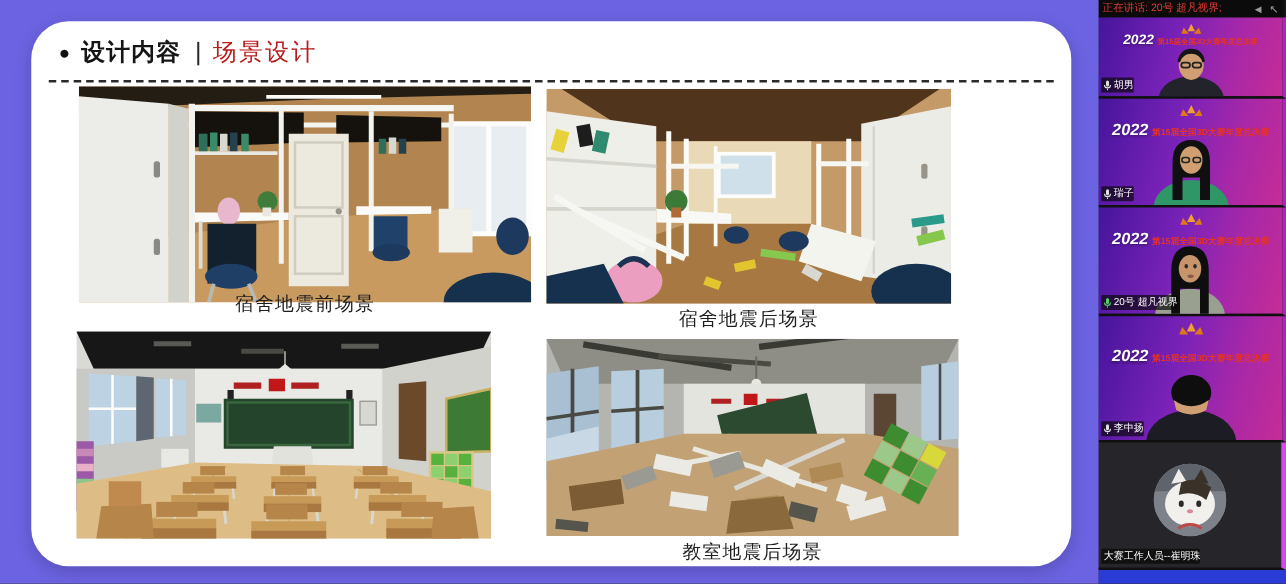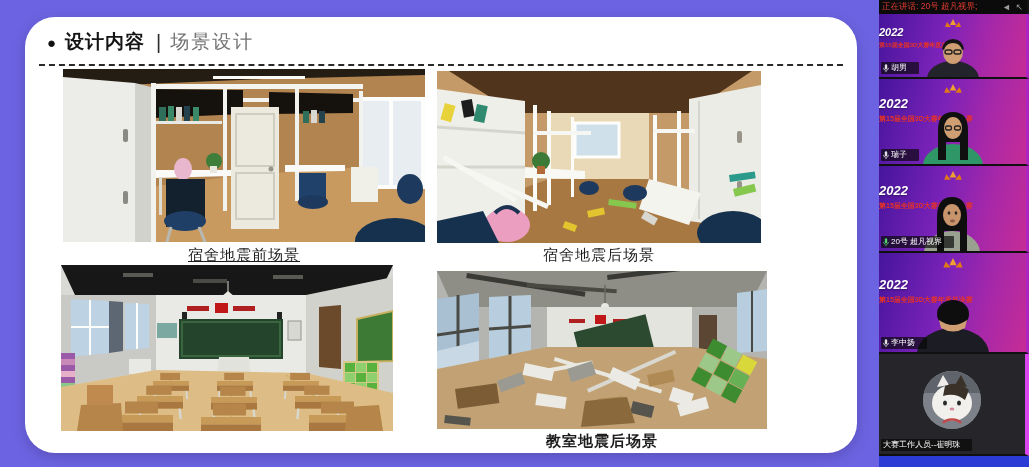"场景设计" .title-sub { color: #737373 -> #b91c1c }
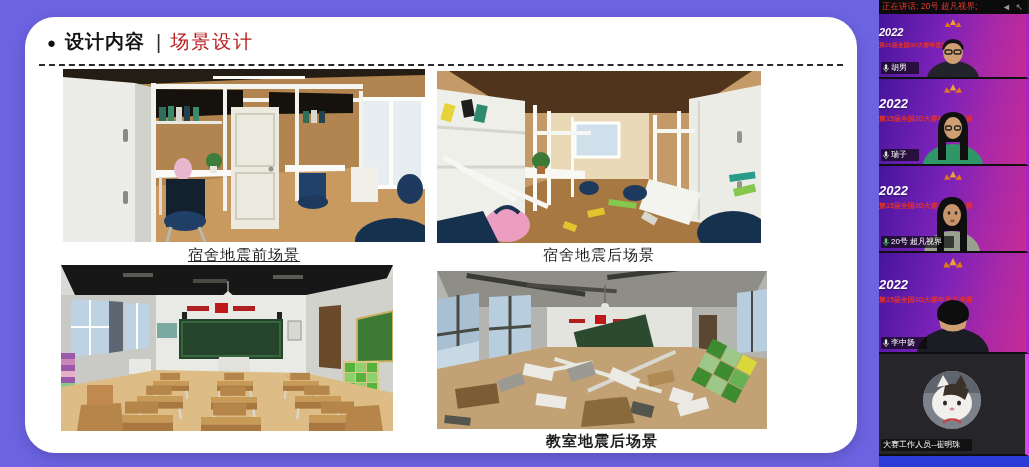"2022" .banner-row { flex-direction: column -> none }
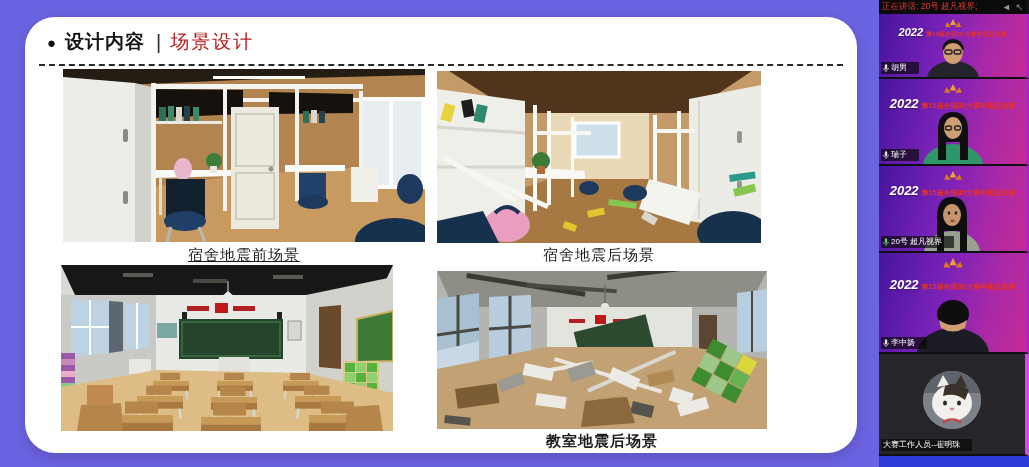"胡男" .vlabel { padding: 1px 12px 1px 2px -> 1px 0 1px 2px }
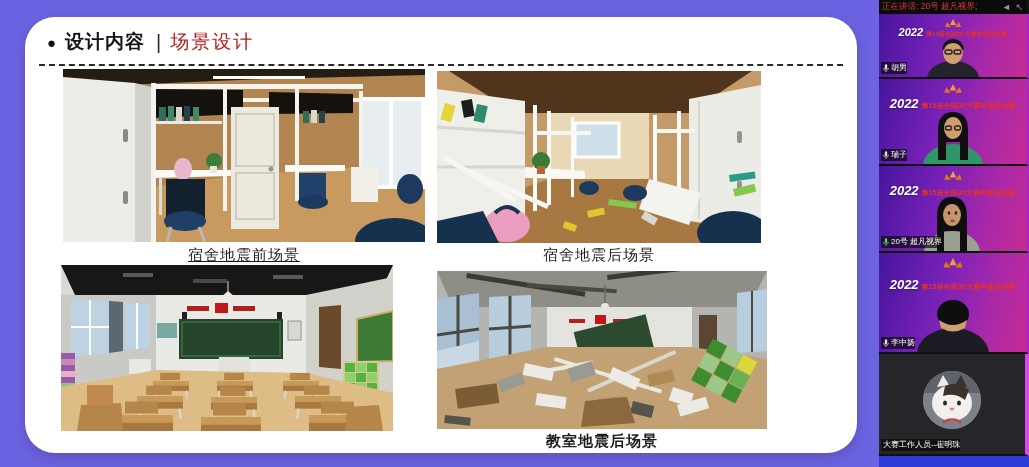"宿舍地震前场景" #cap-dorm-before { text-decoration: underline -> none; top: 229px -> 217px }
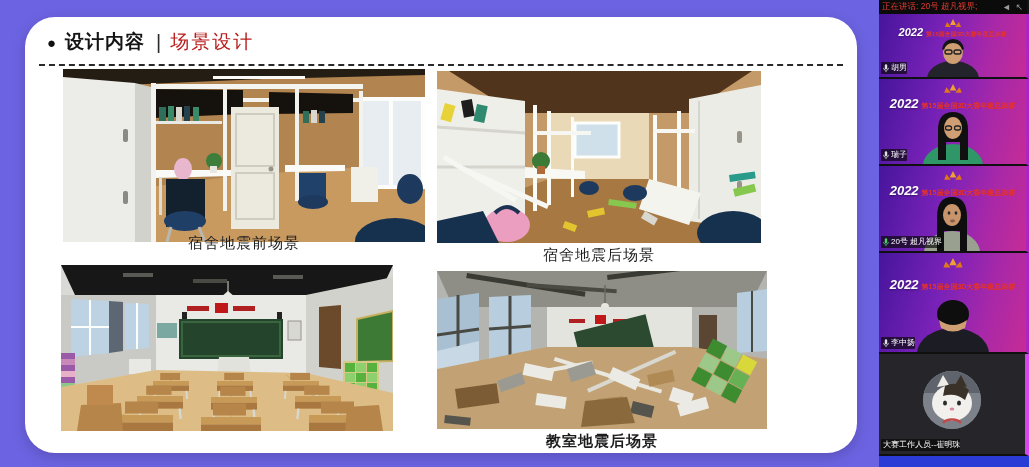"教室地震后场景" #cap-class-after { font-weight: bold -> none }
